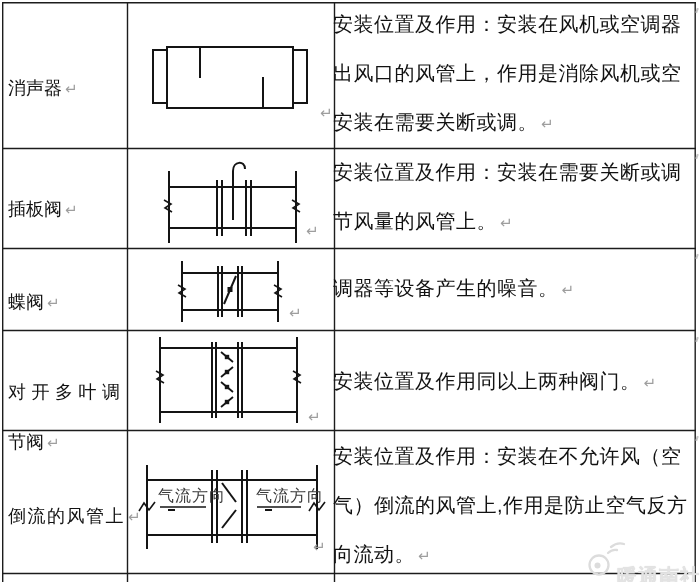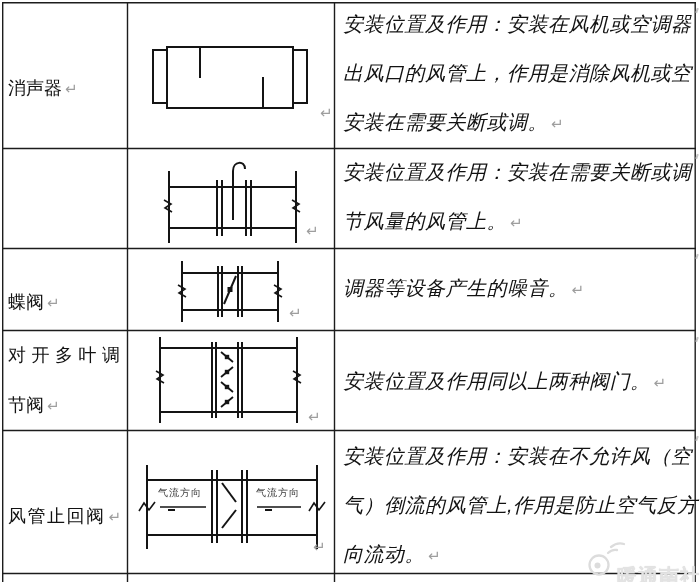"安装位置及作用：安装在风机或空调器" .desc { font-style: italic -> none; left: 343px -> 333px }
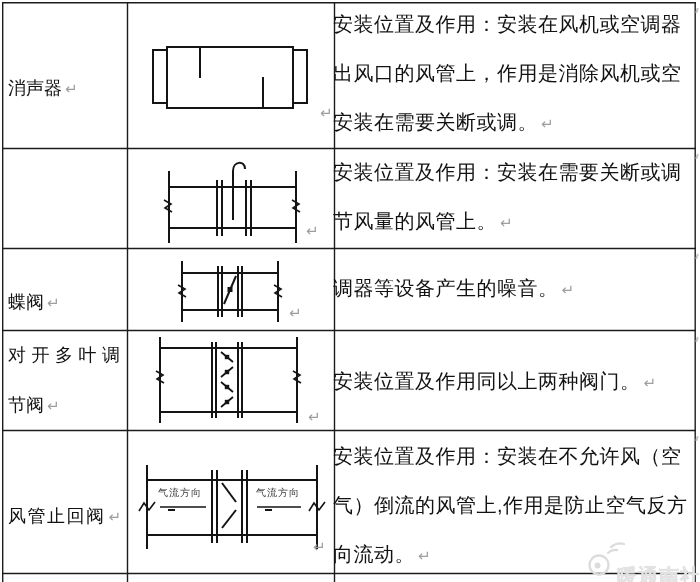"插板阀 ↵" div.lbl { html: none -> <div> <span>插板阀</span><span>↵</span> </div> }
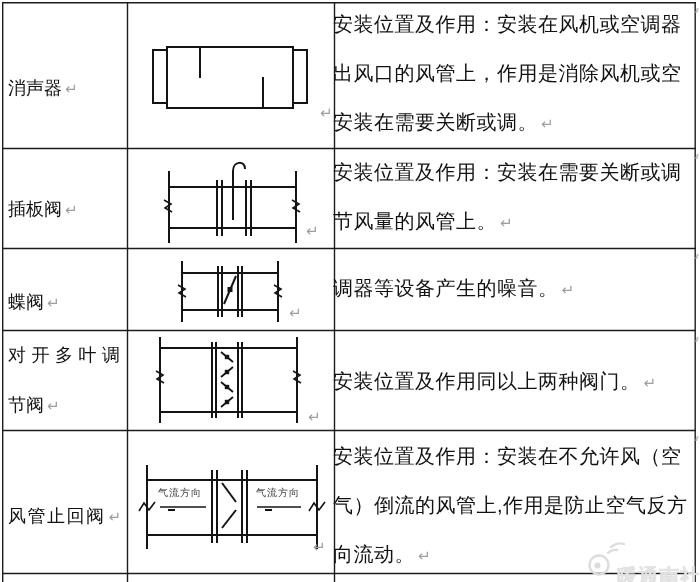"对开多叶调" .just { margin-top: none -> 37px }
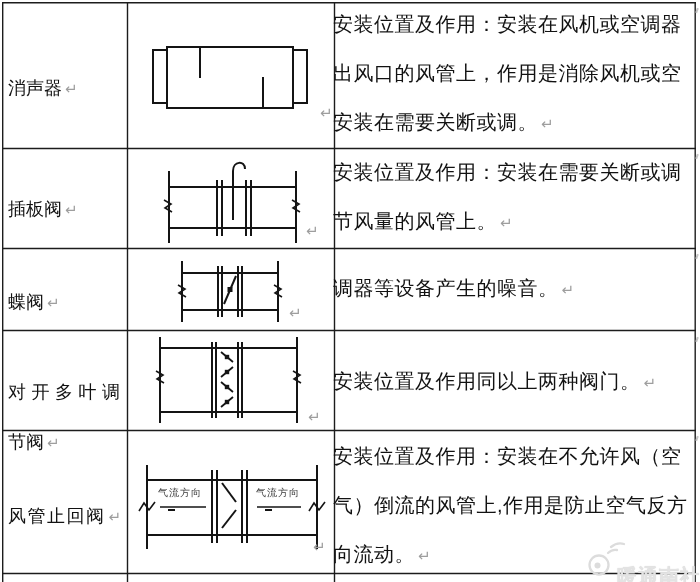"气流方向" .flow { font-size: 10px -> 16px }
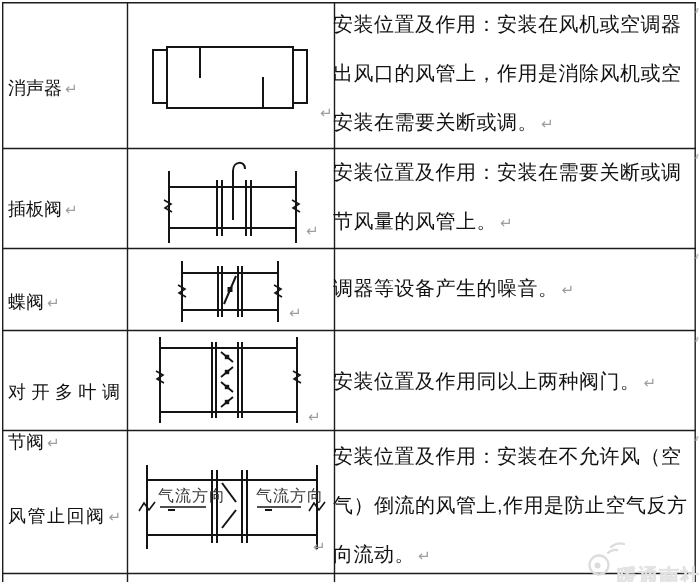"风管止回阀" span { text: 风管止回阀 -> 倒流的风管上 }
